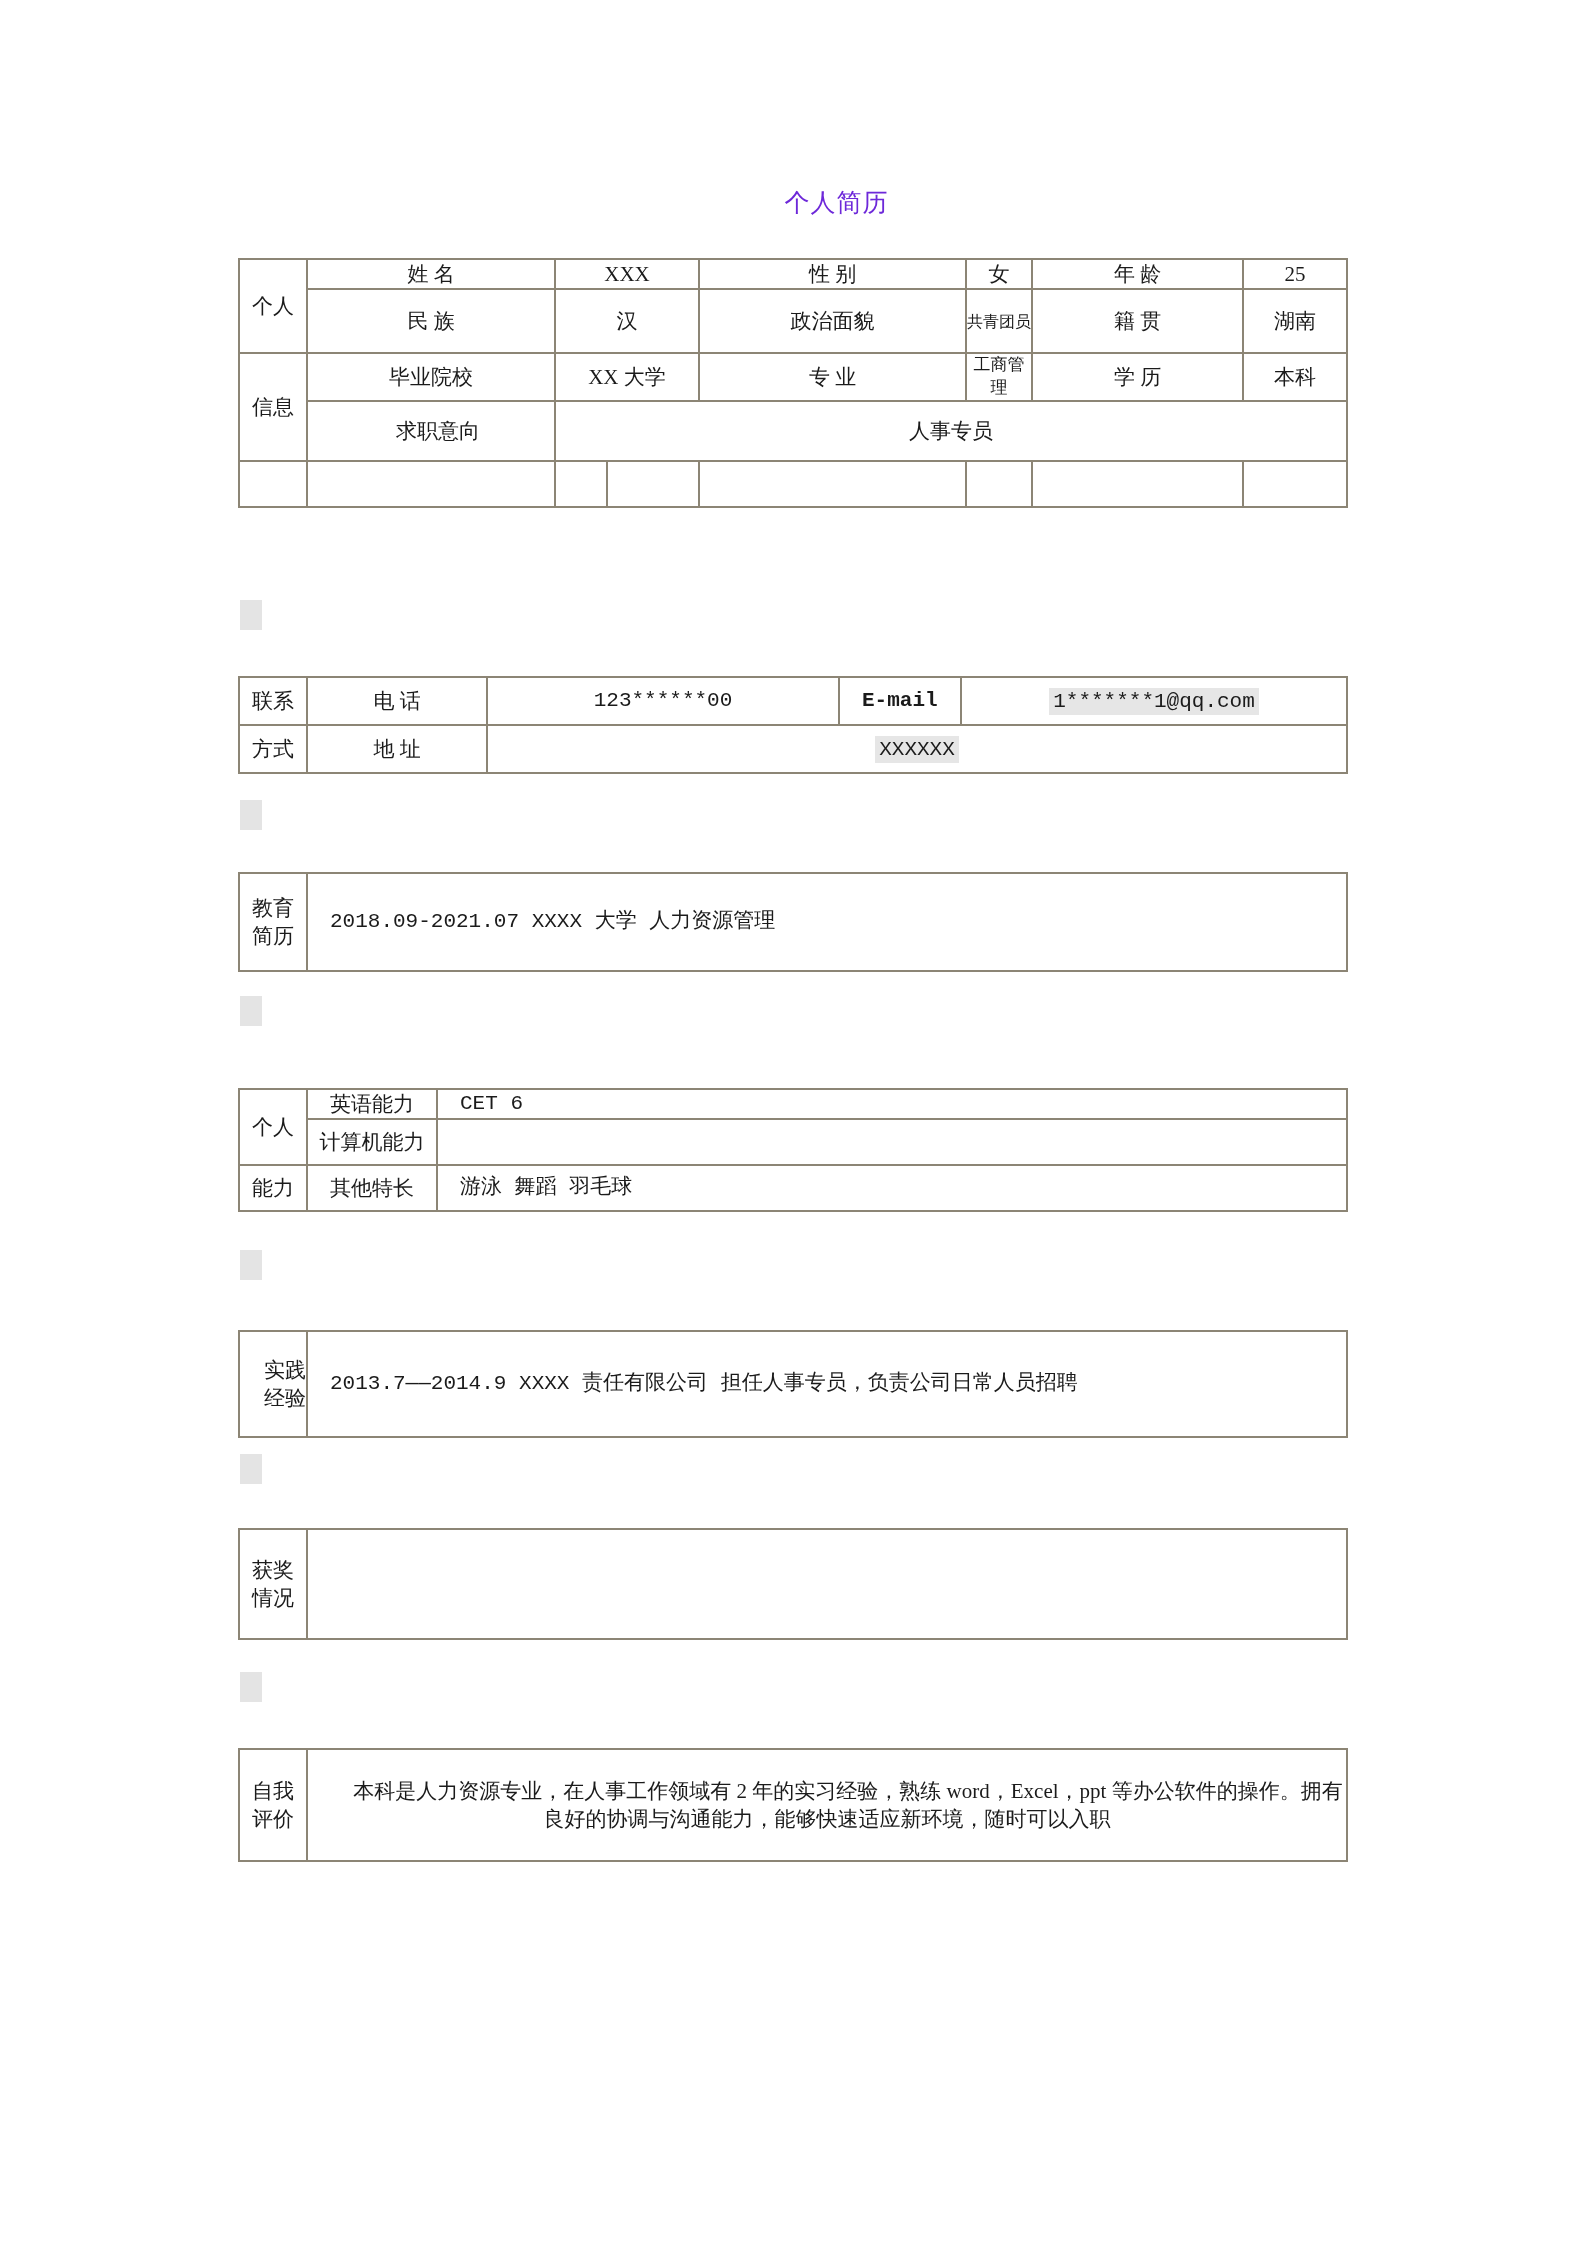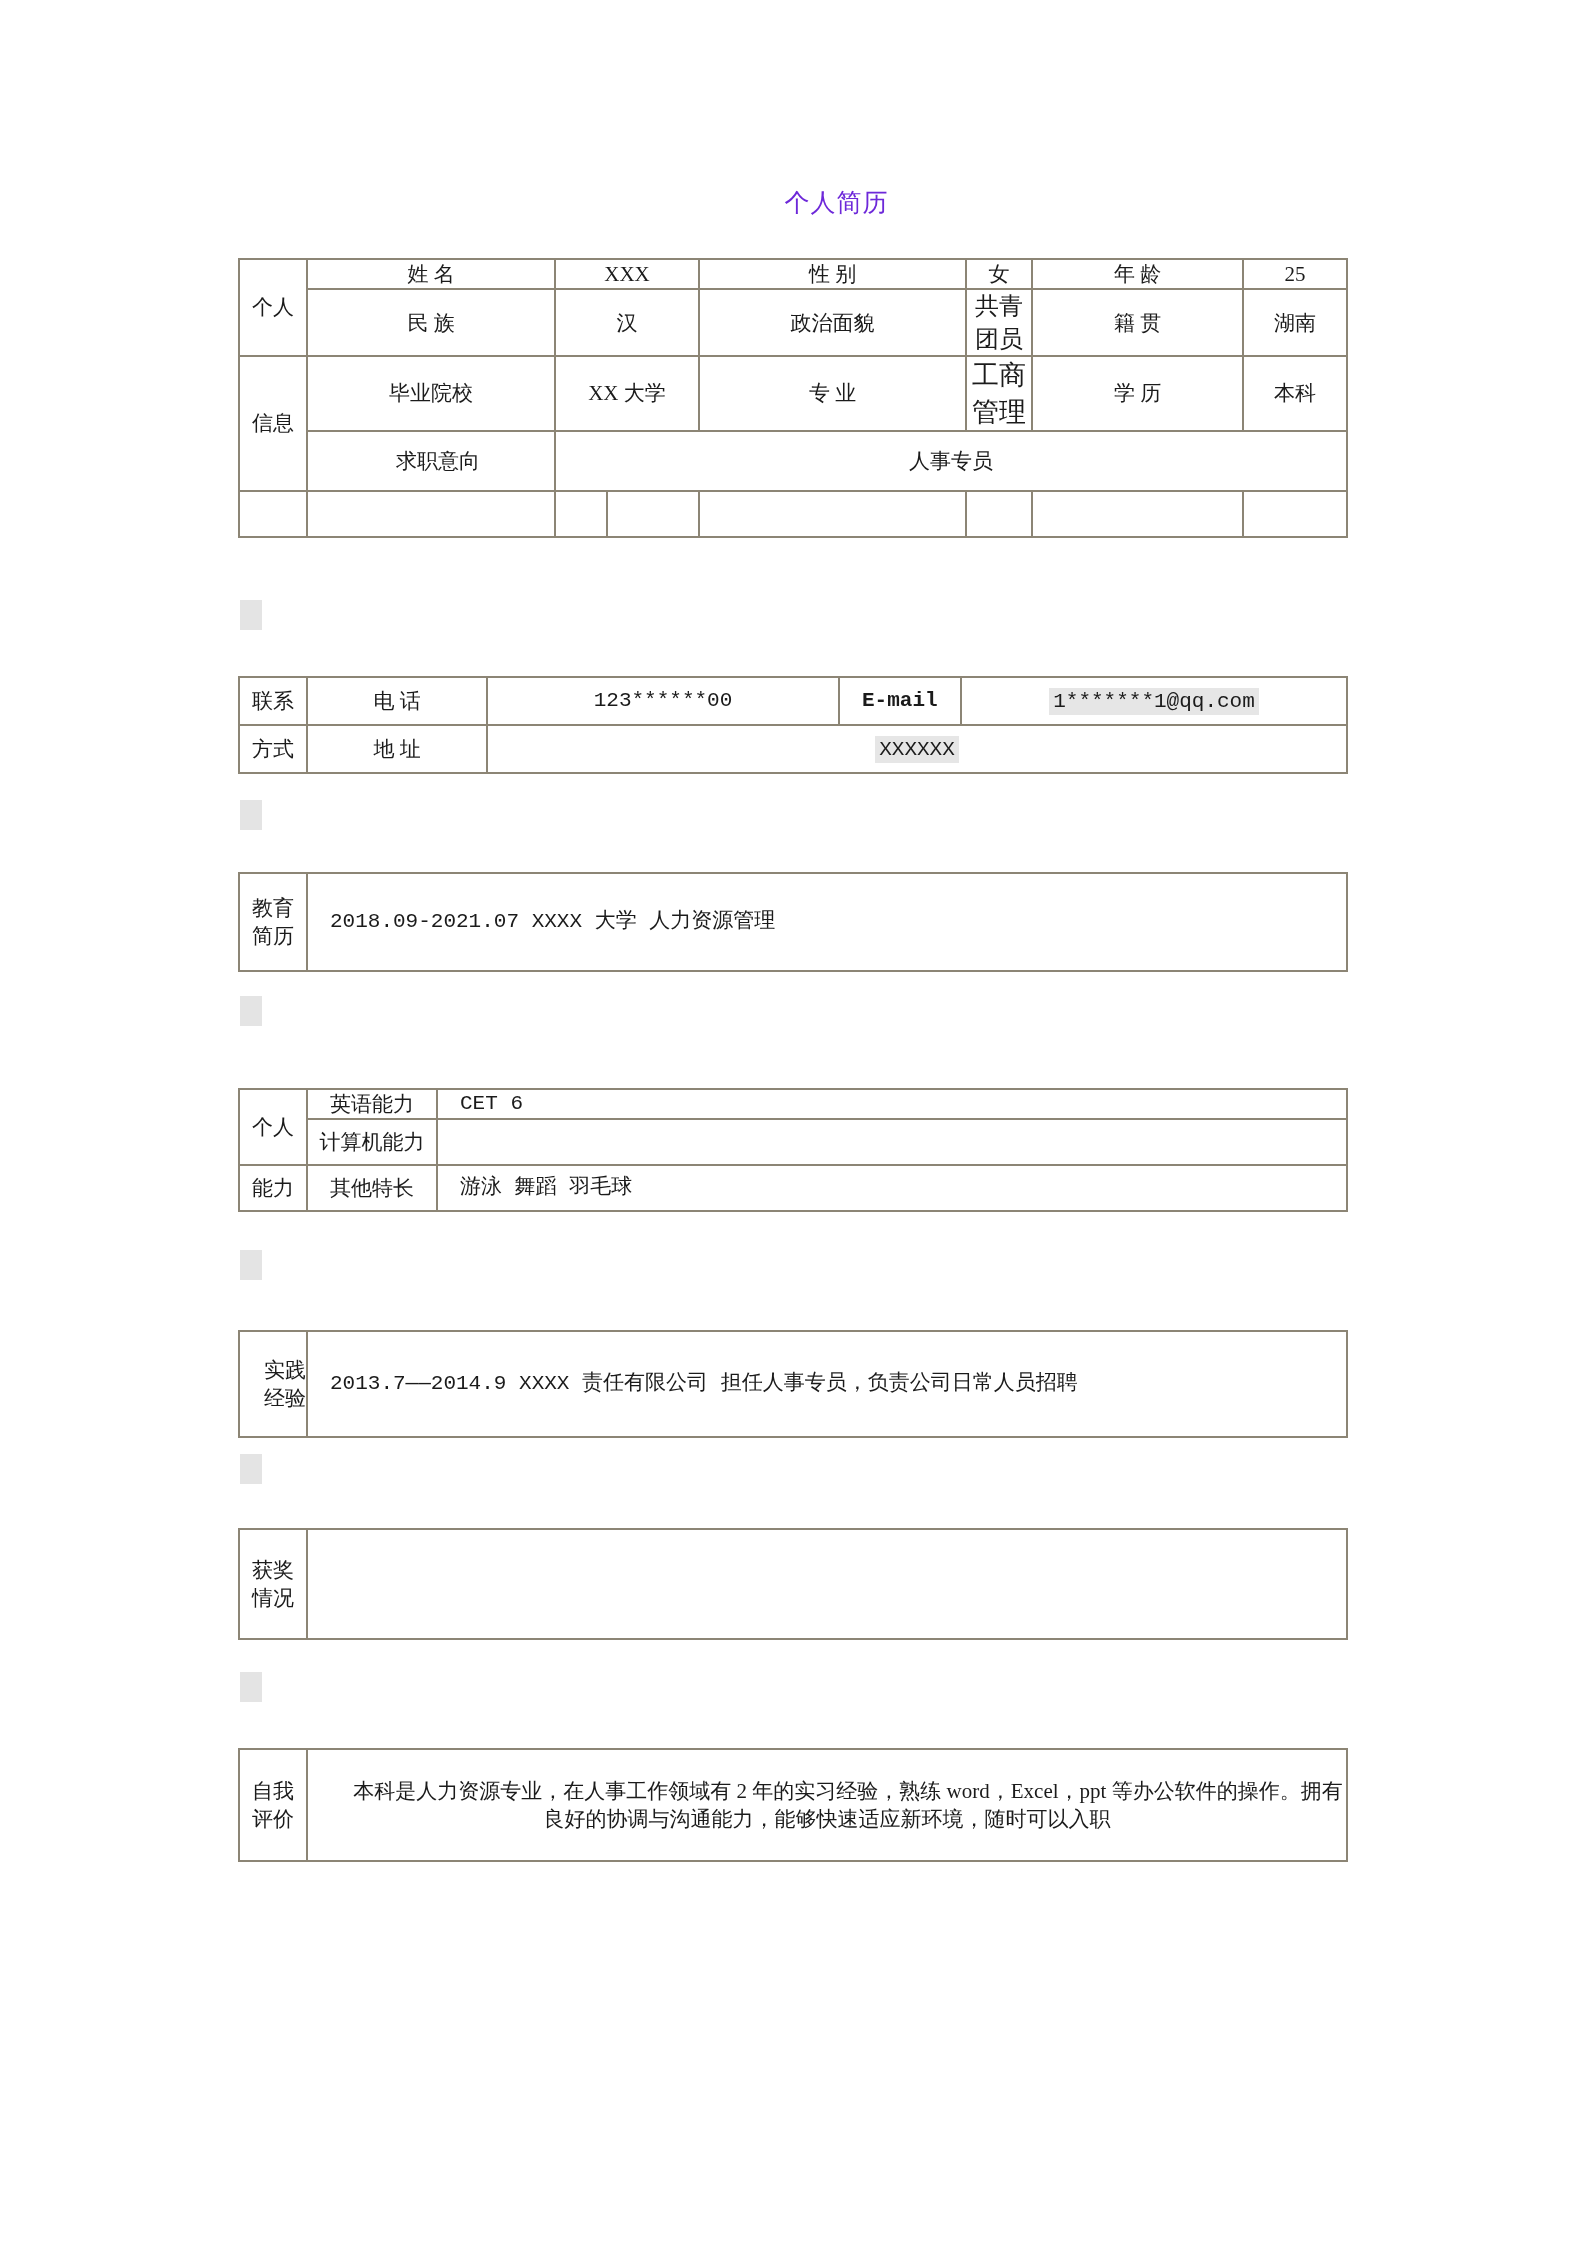"共青团员" td { font-size: 24px -> 16px }
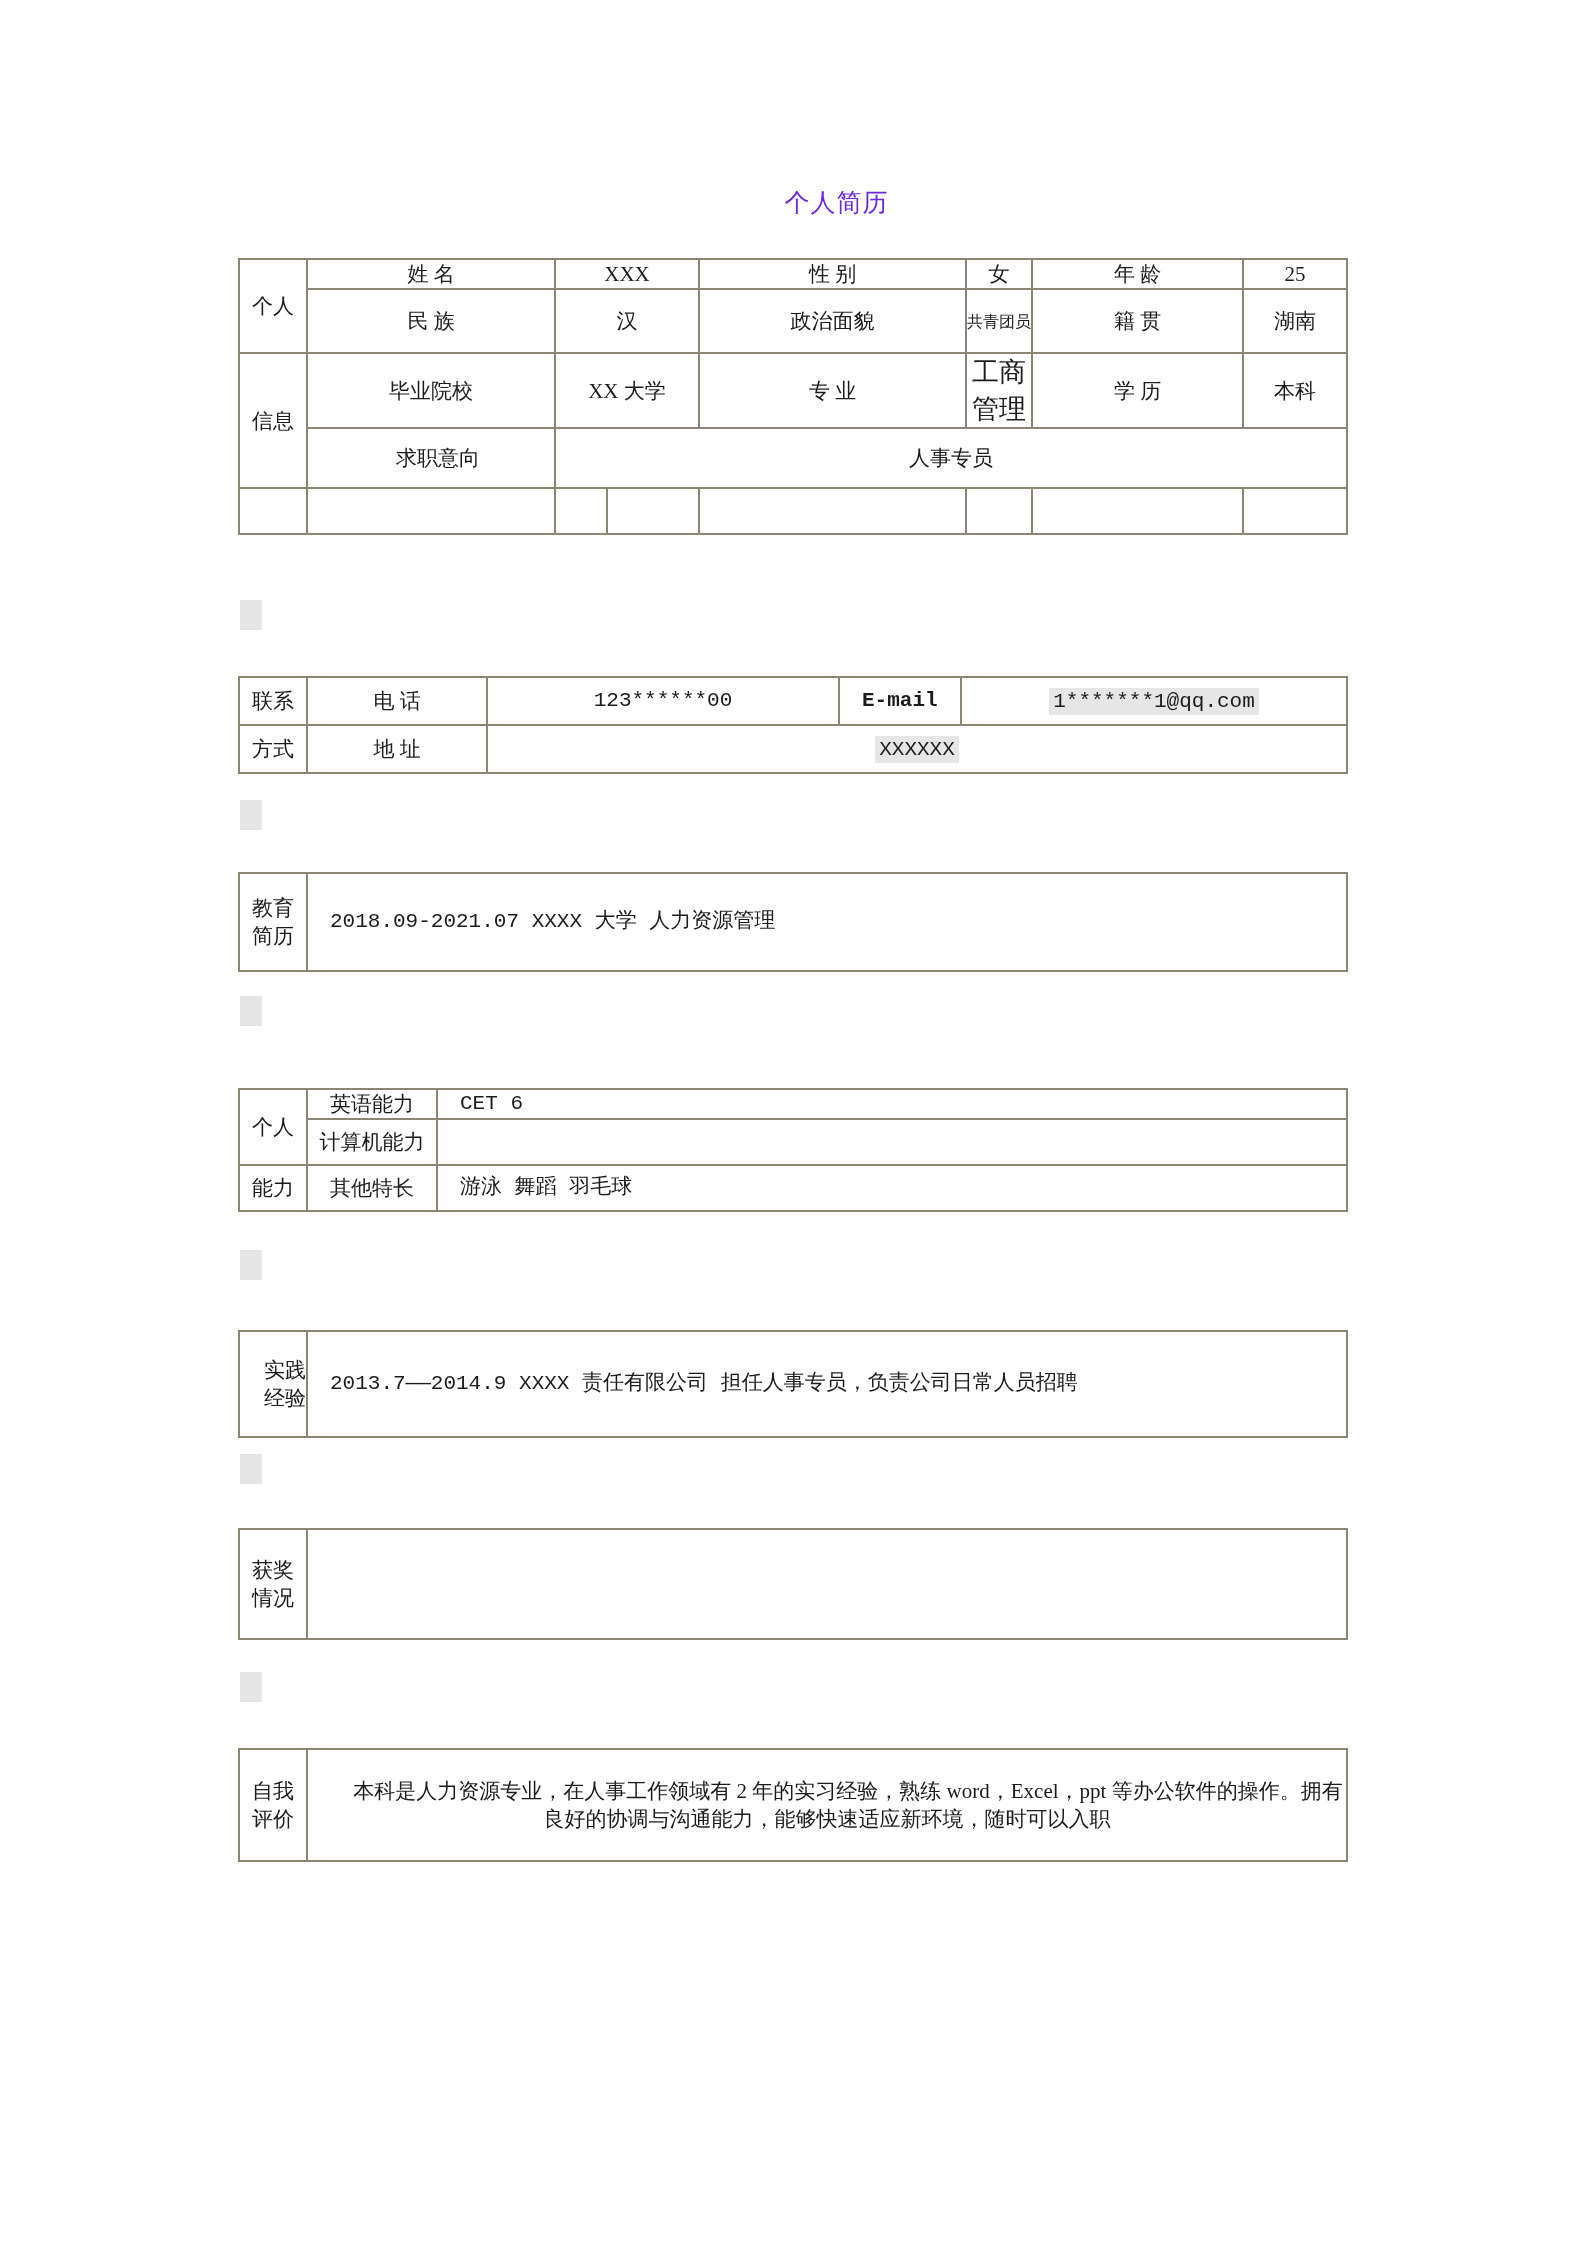"工商管理" td { font-size: 27px -> 17px }
